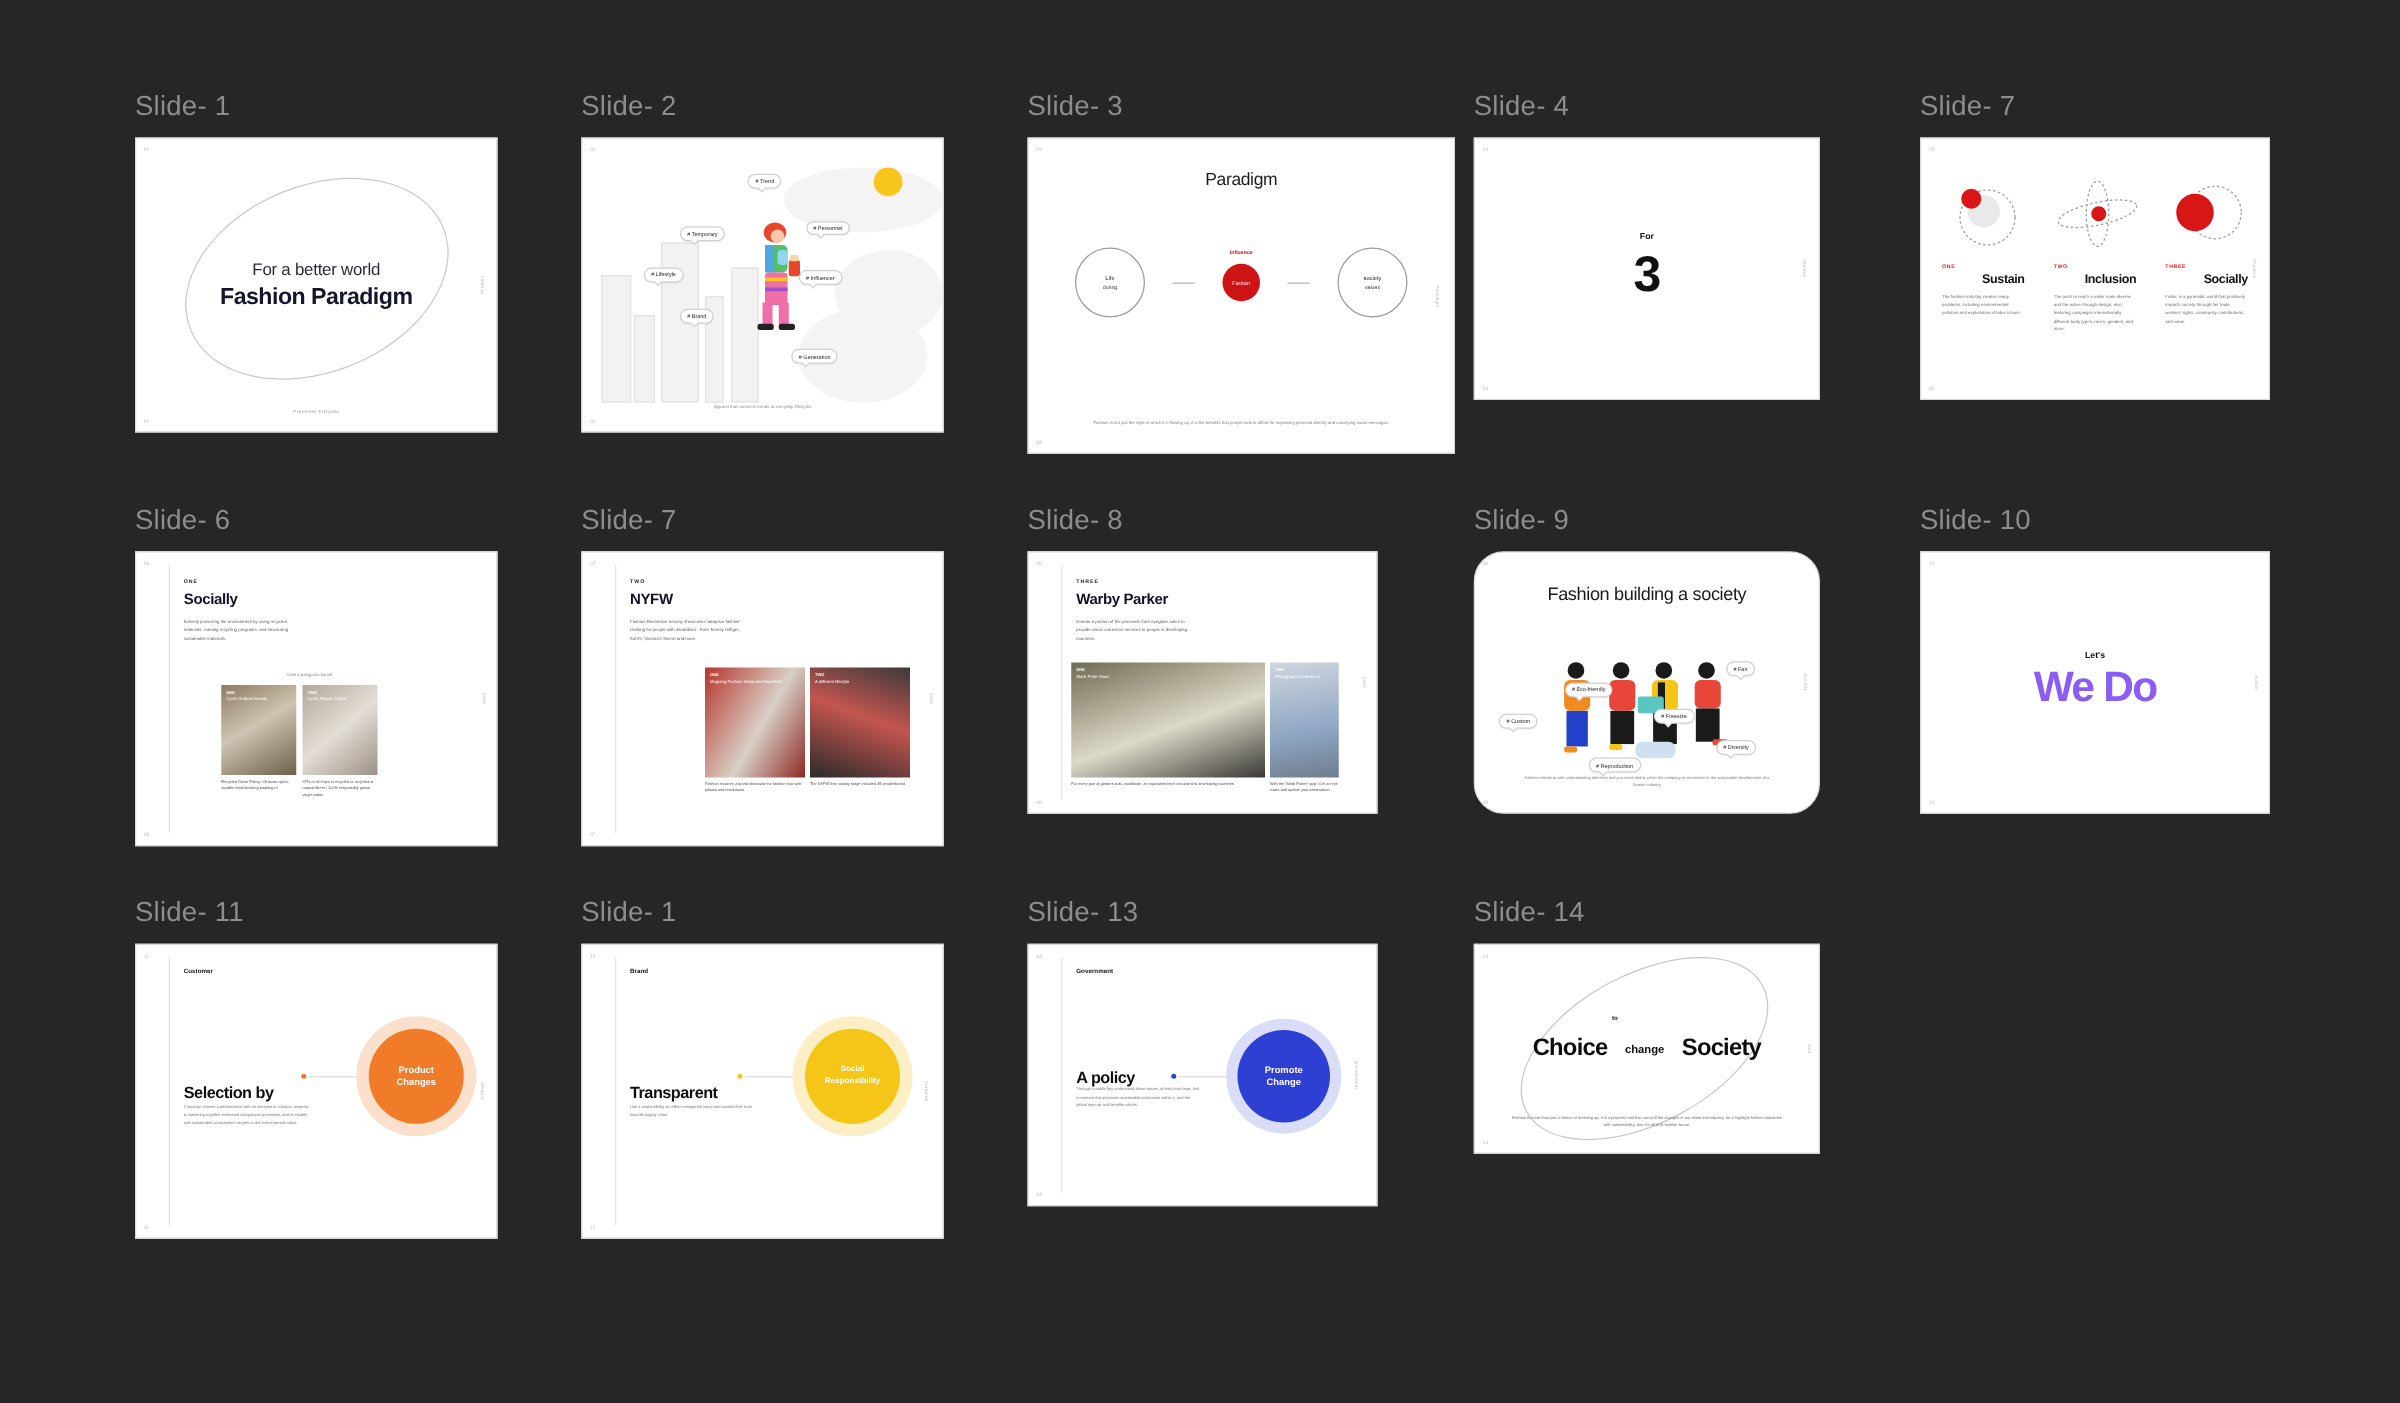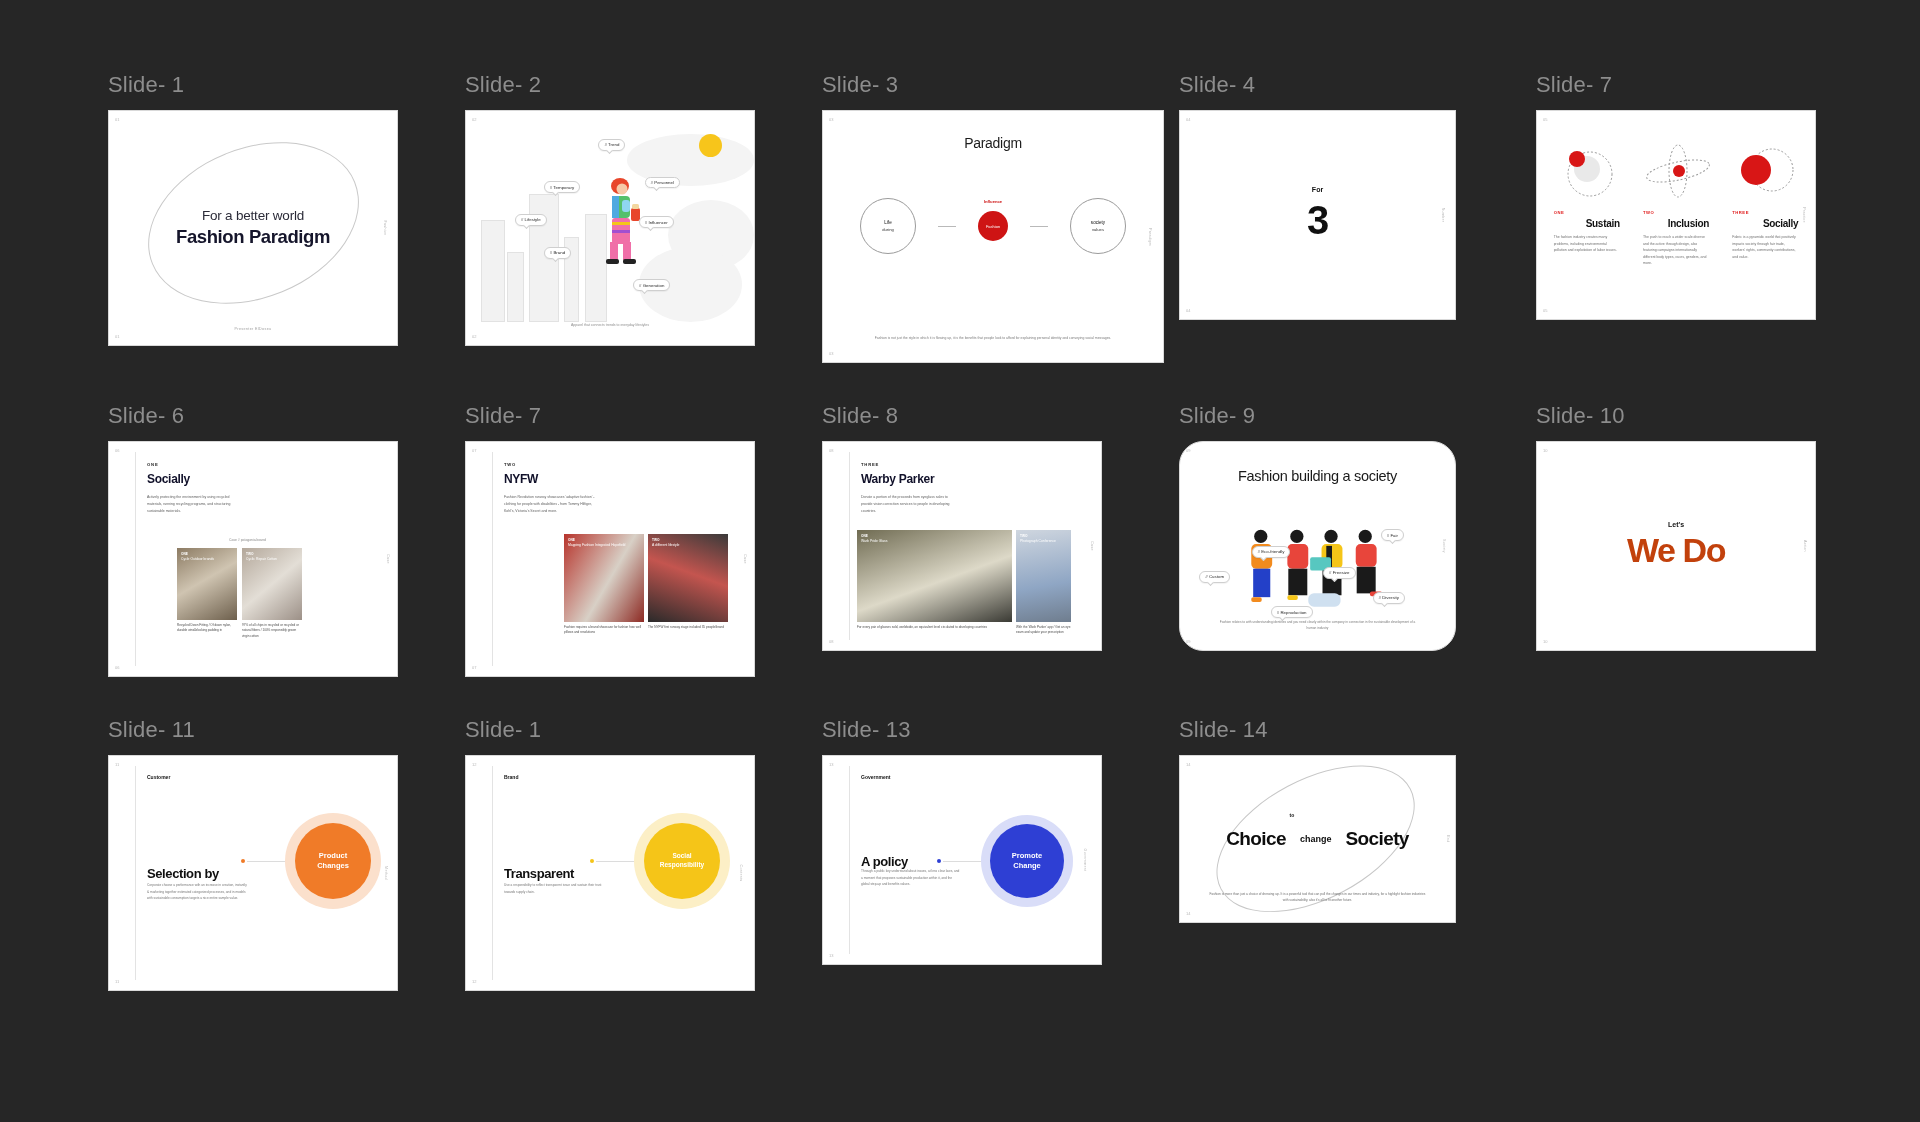"We Do" .s10-big { color: #c2410c -> #8b5cf6 }
